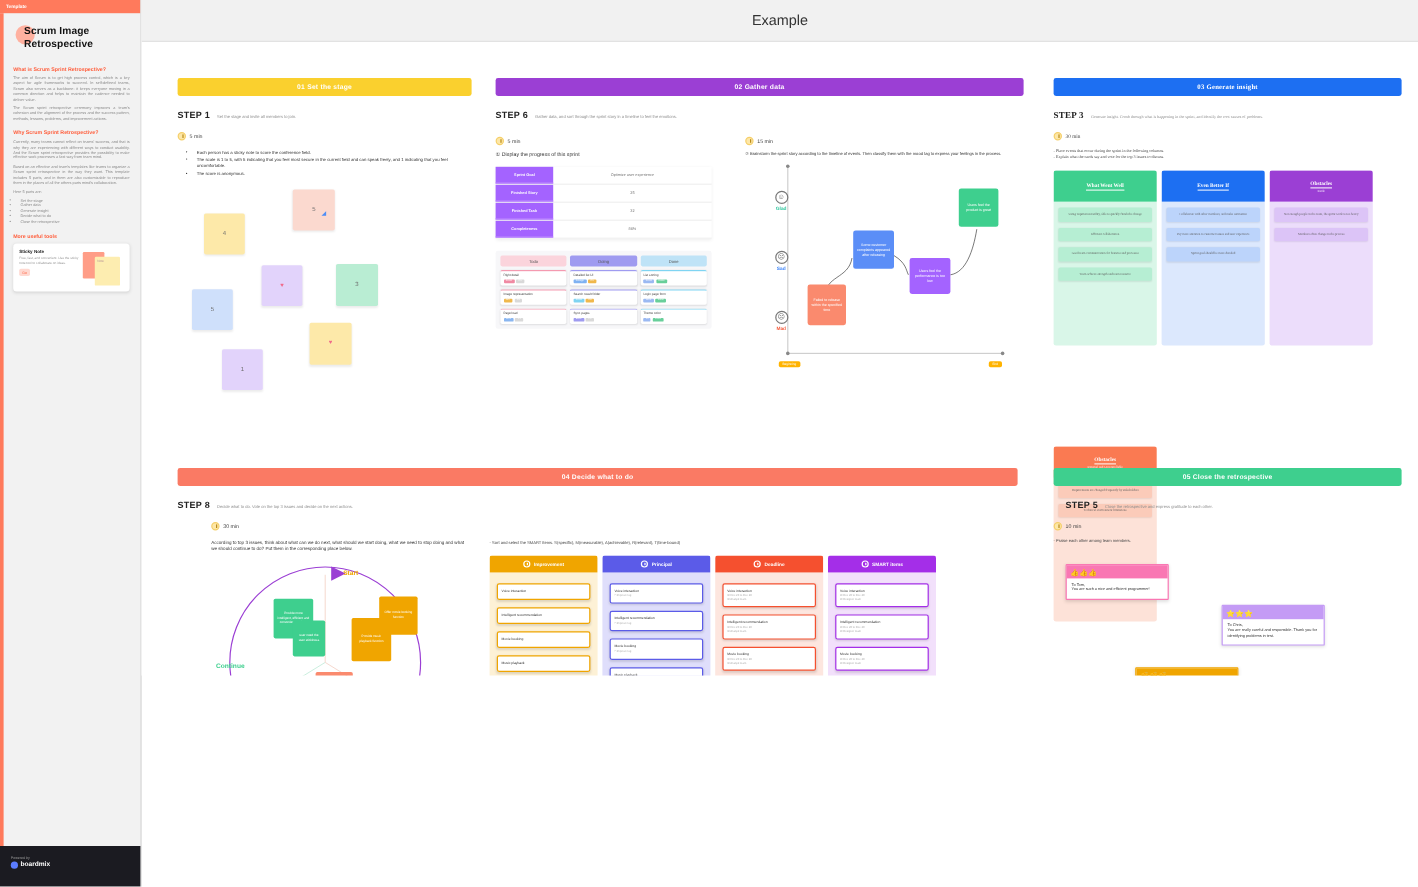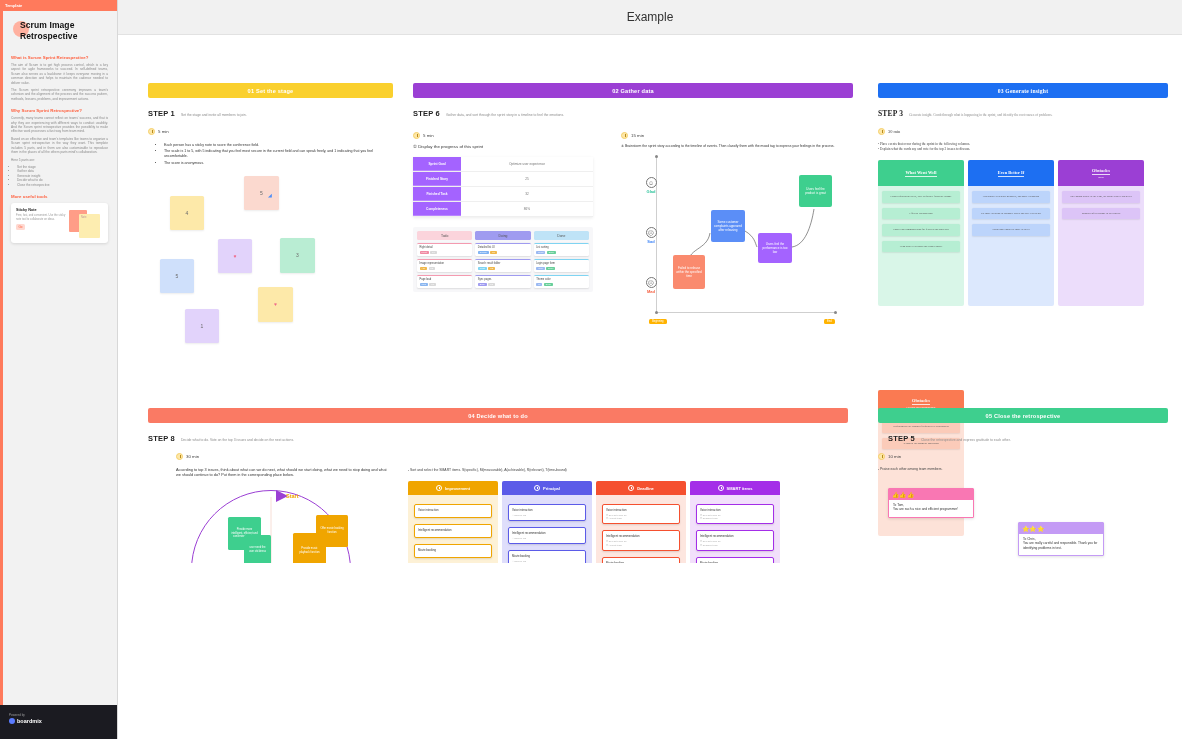"STEP 1" .section { margin-top: 18px -> none }
